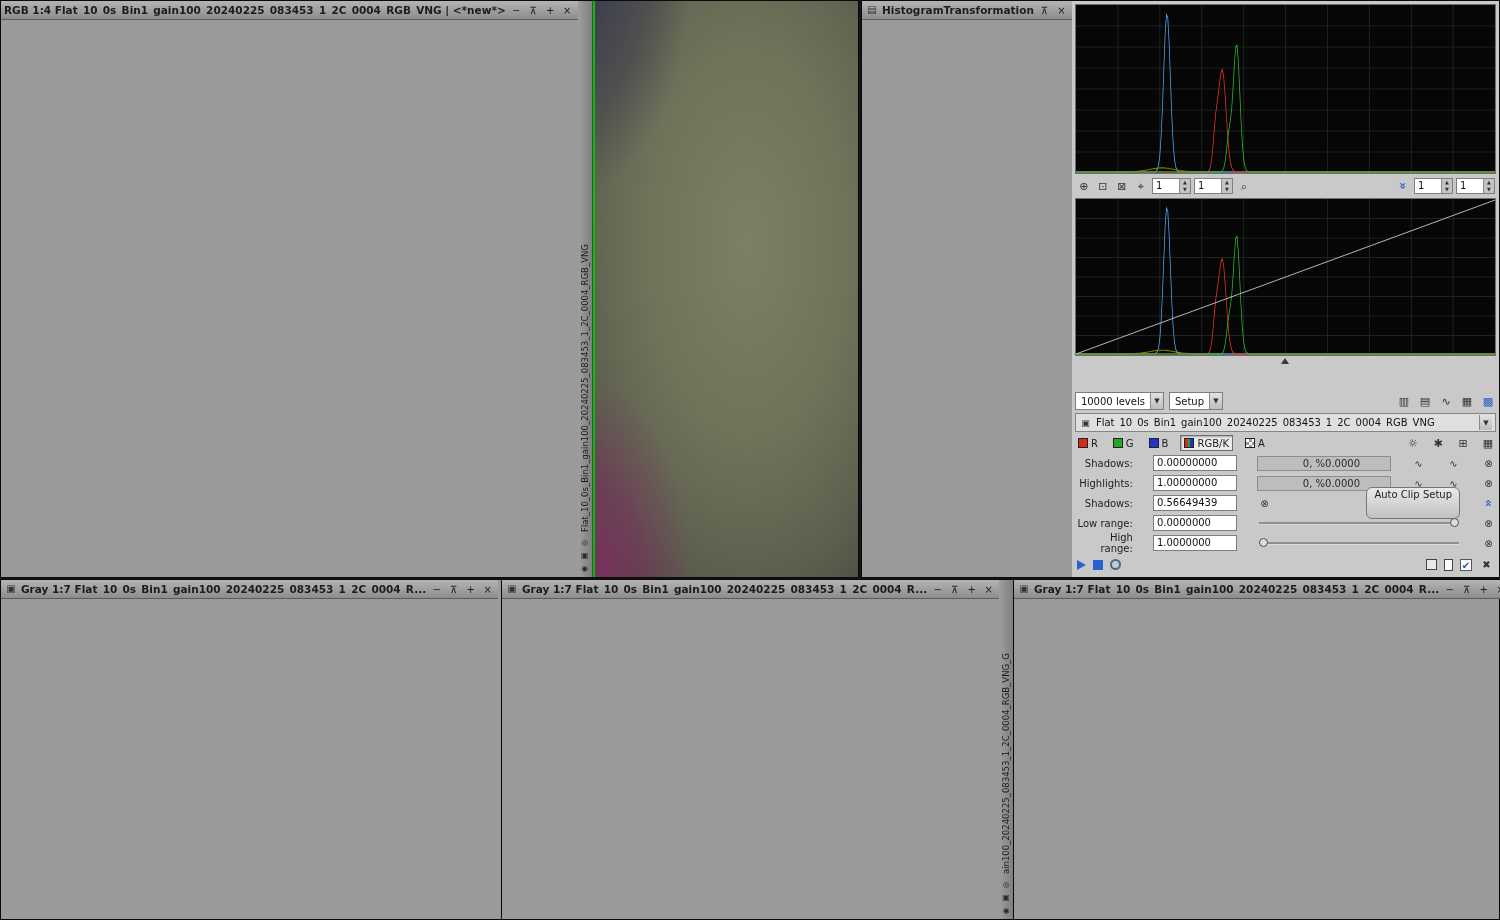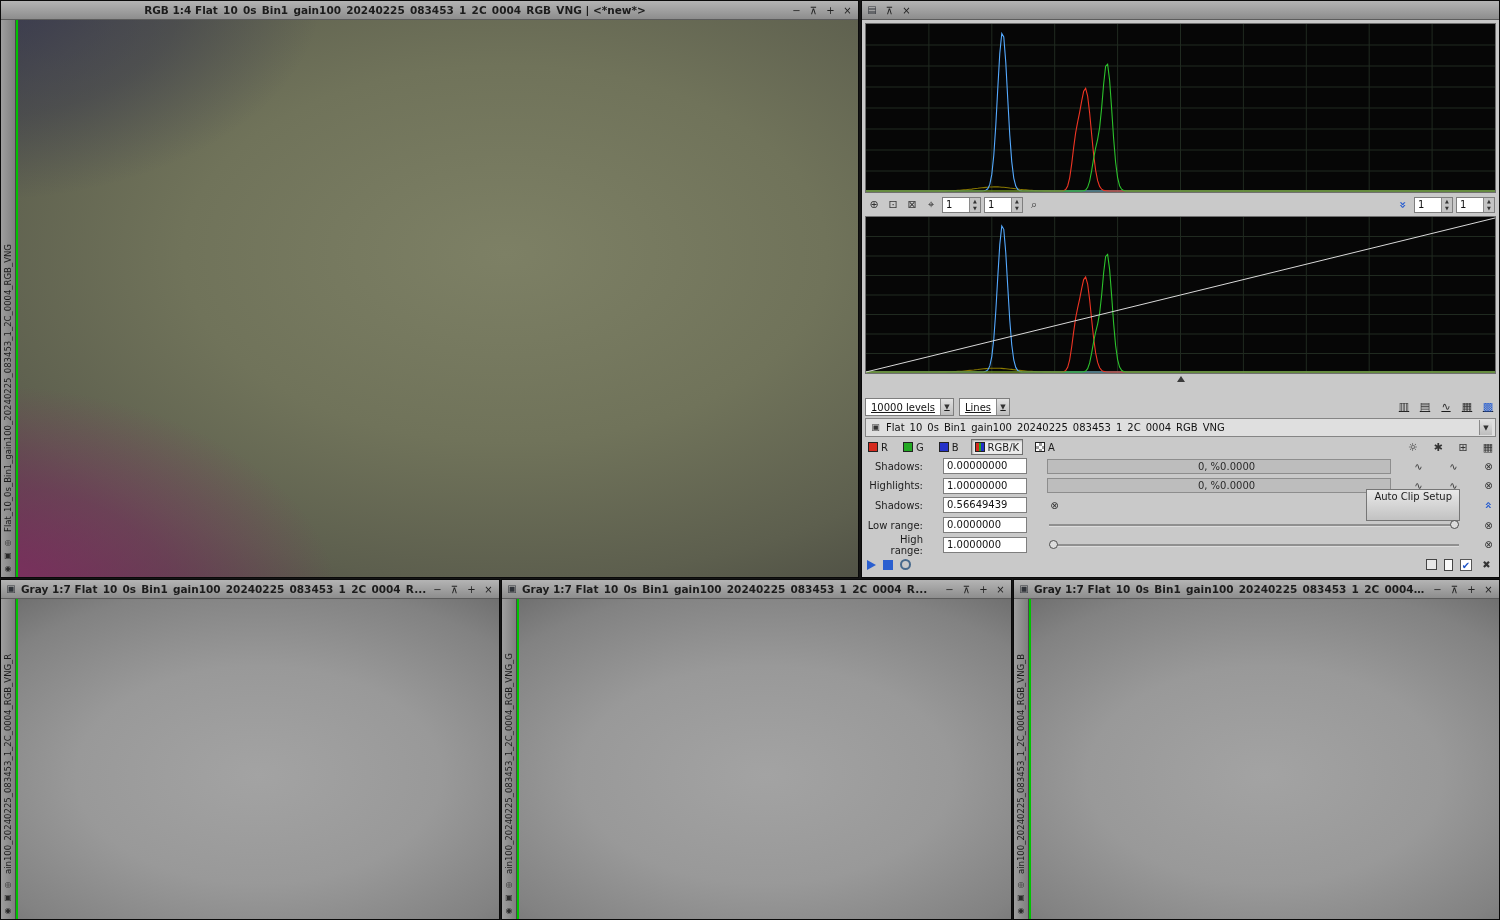"RGB 1:4" .window { flex-direction: column -> row }
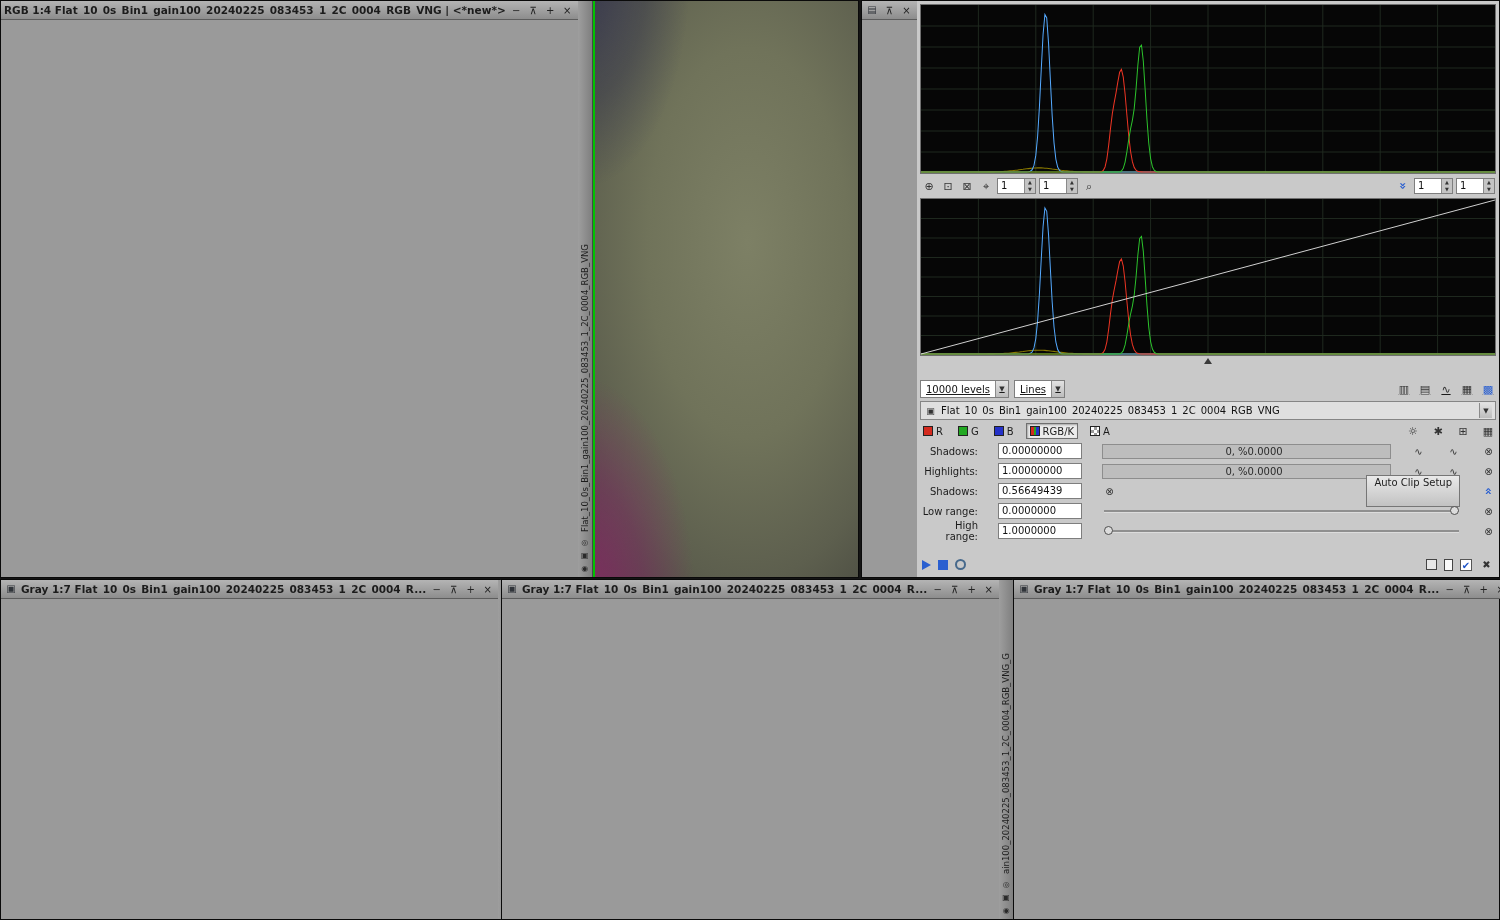"HistogramTransformation" span.title { html: none -> <span>HistogramTransformation</span> }
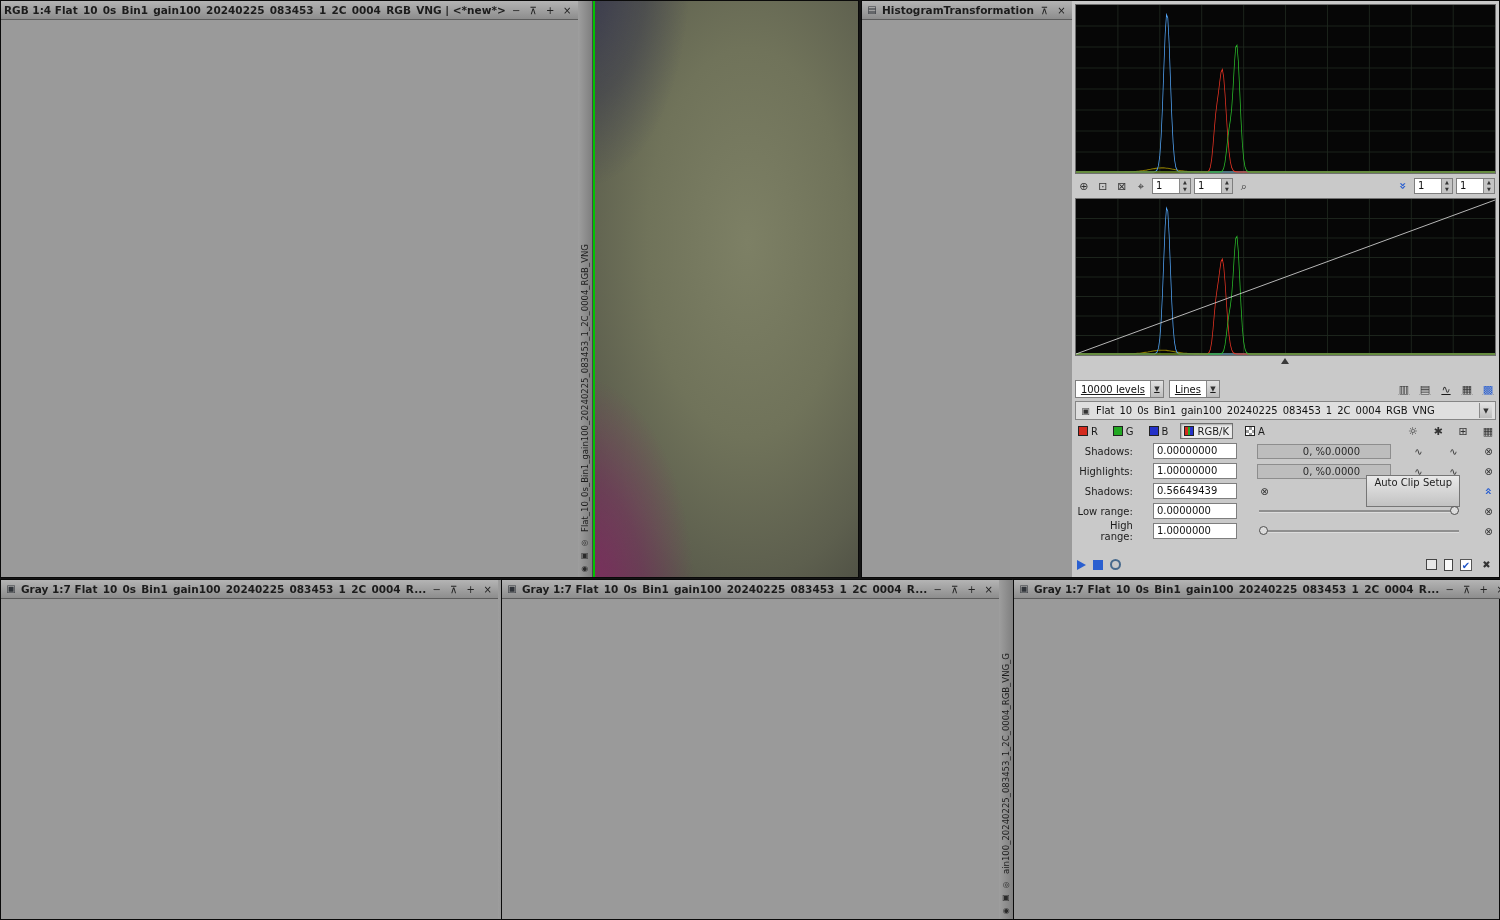"10000 levels" .select-row { margin-top: 12px -> 24px; text-decoration: underline -> none }
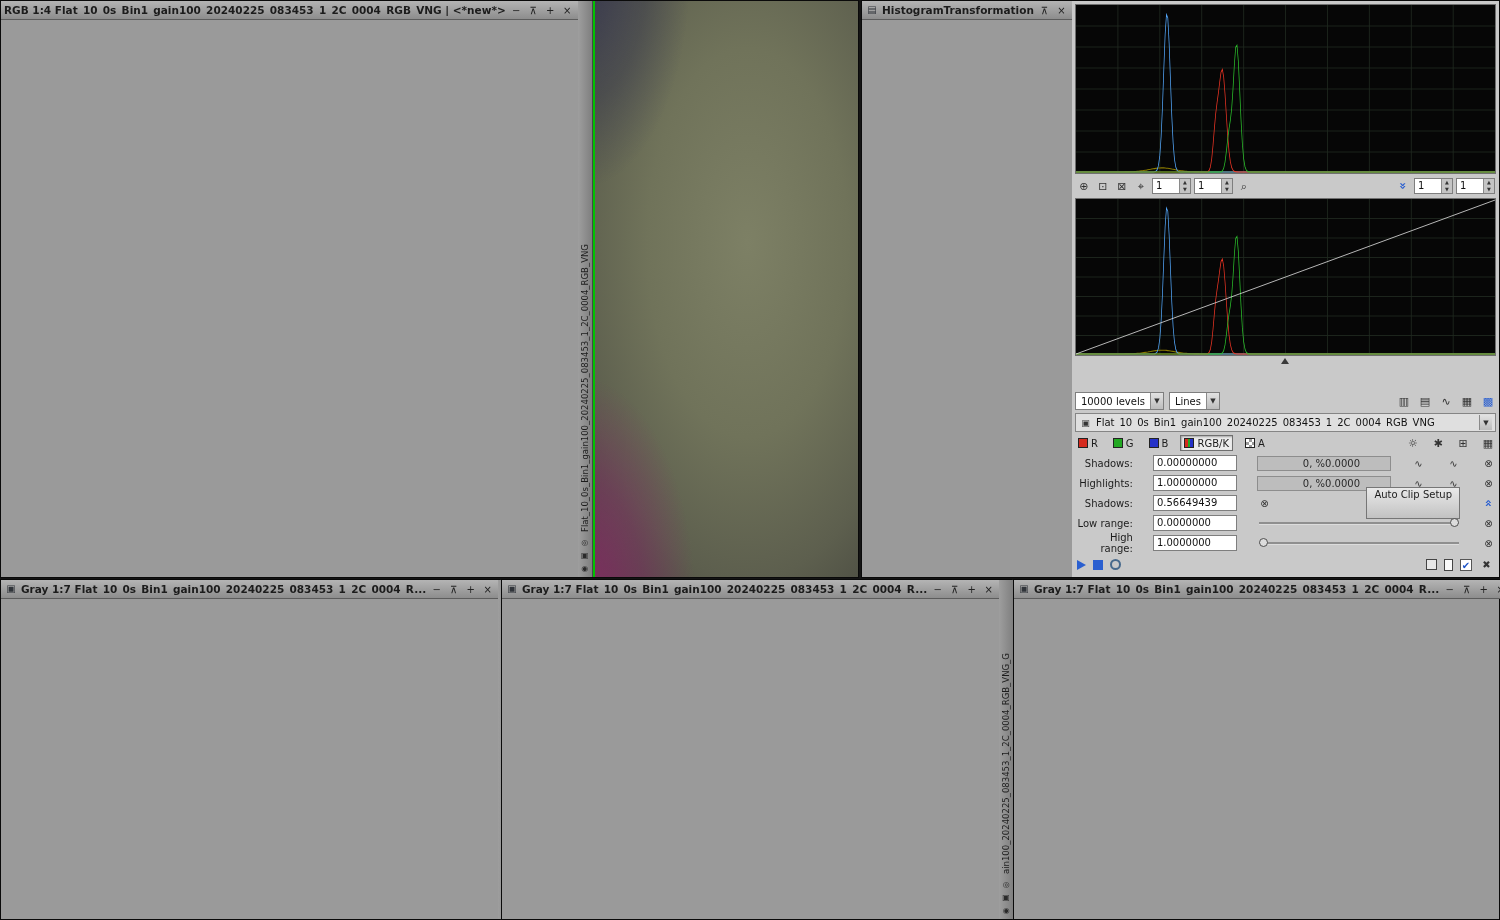"Lines" span.combo-val { text: Lines -> Setup }
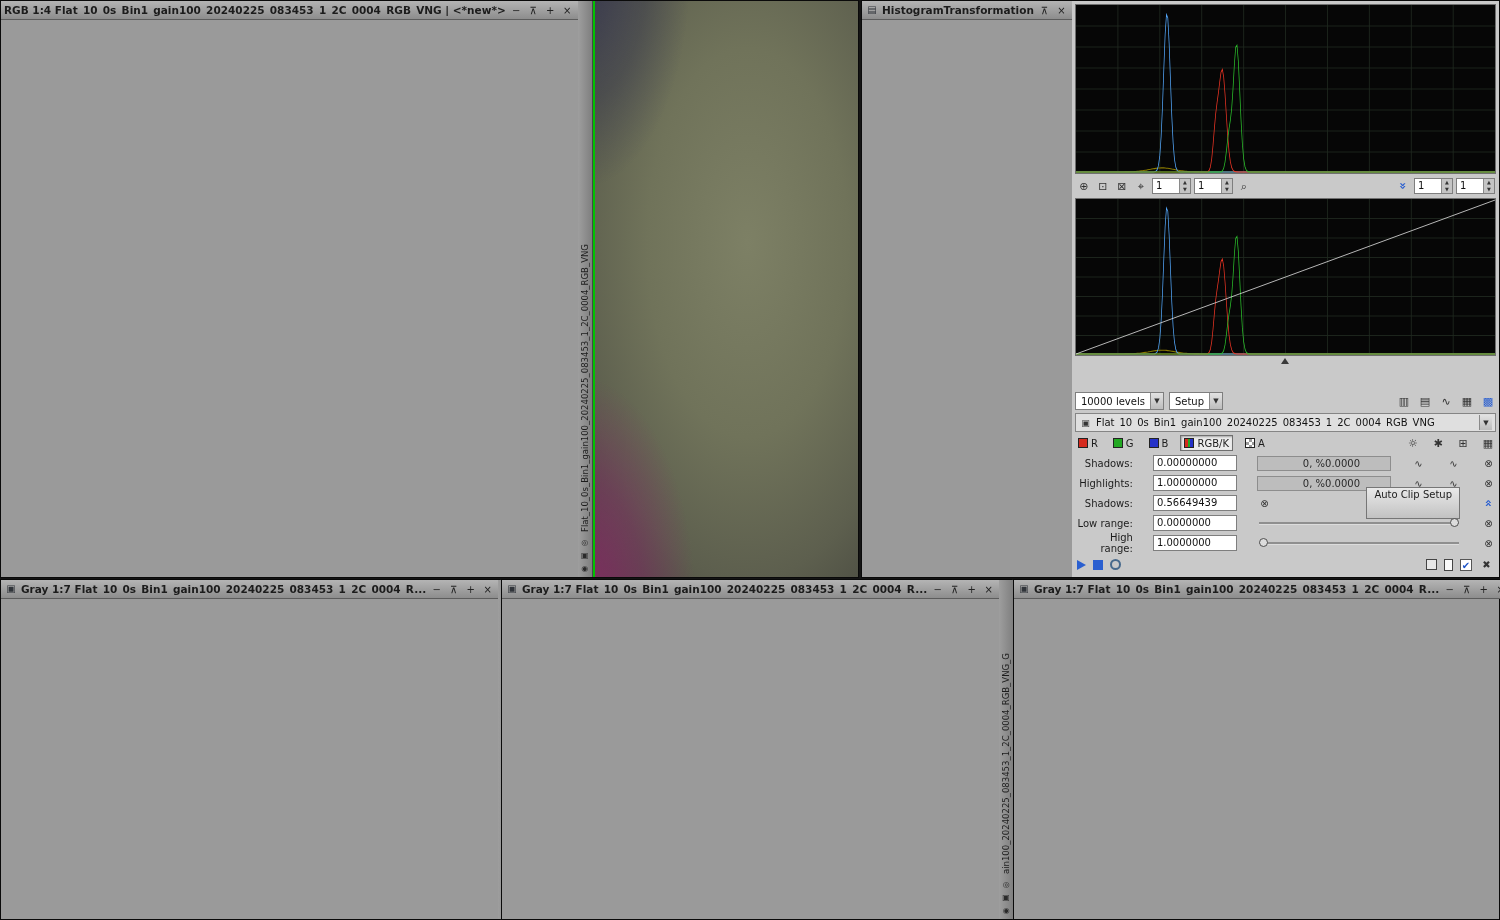"Auto Clip Setup" .push-btn { border-radius: 0 -> 6px }
